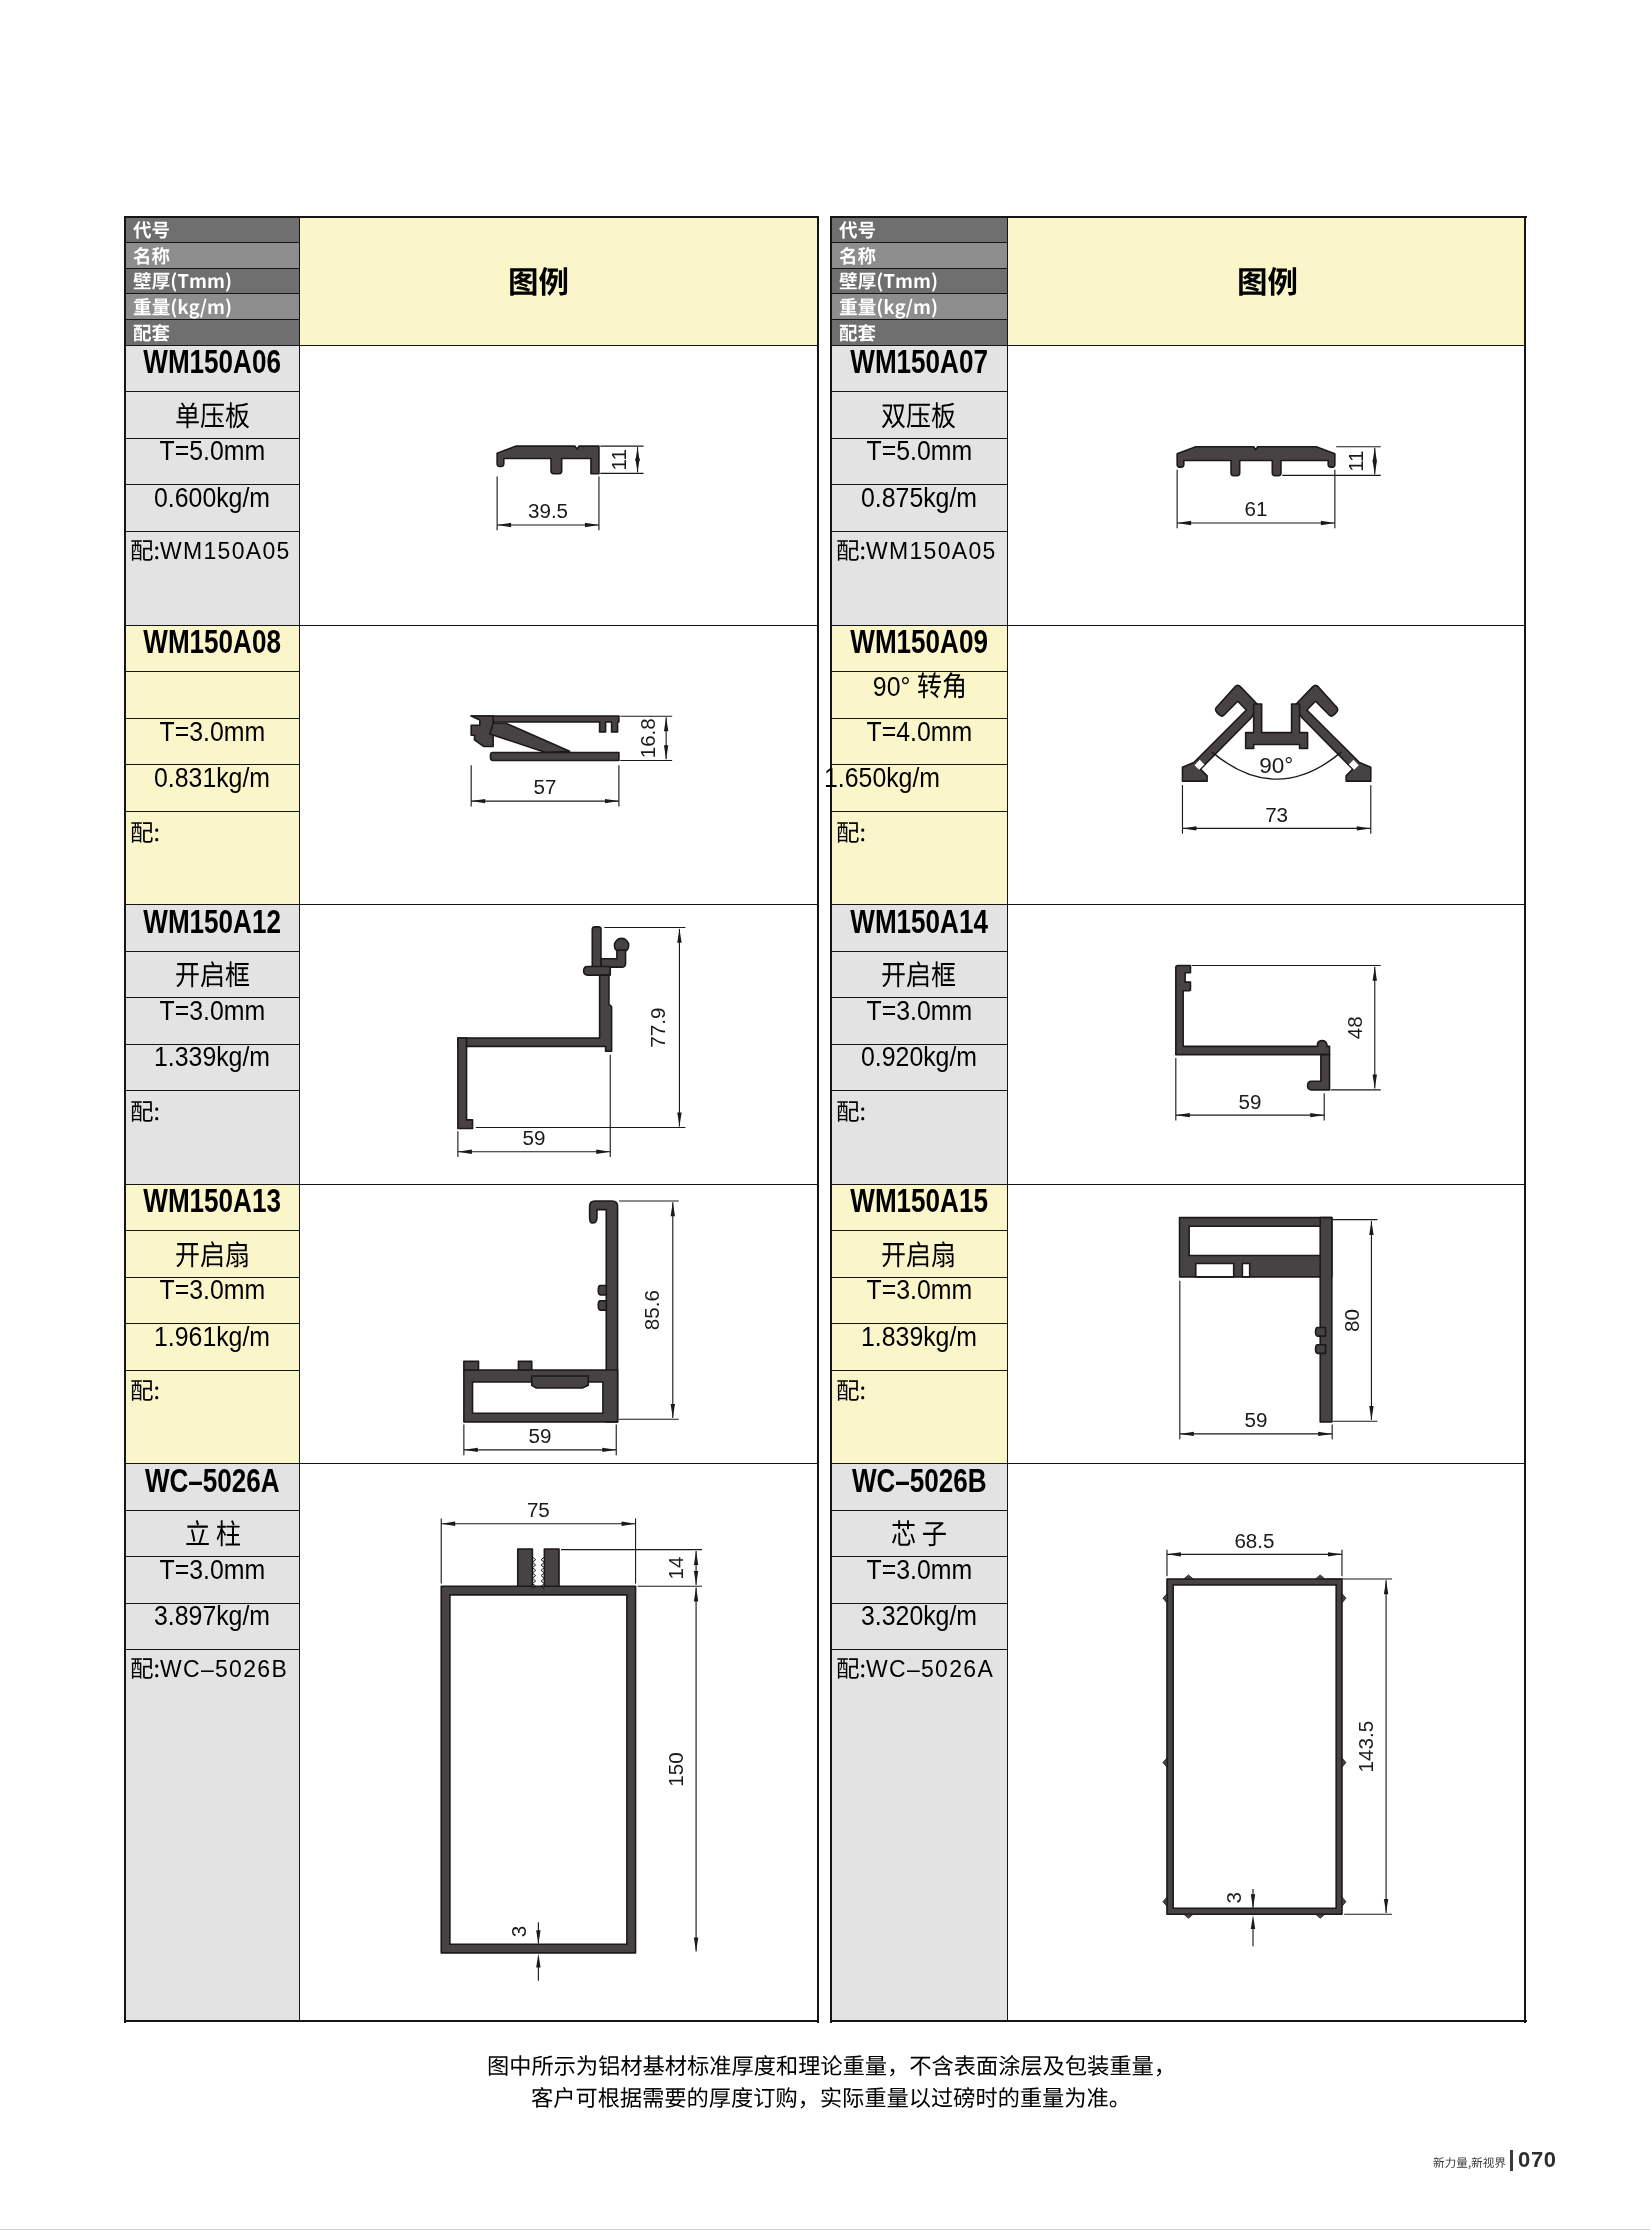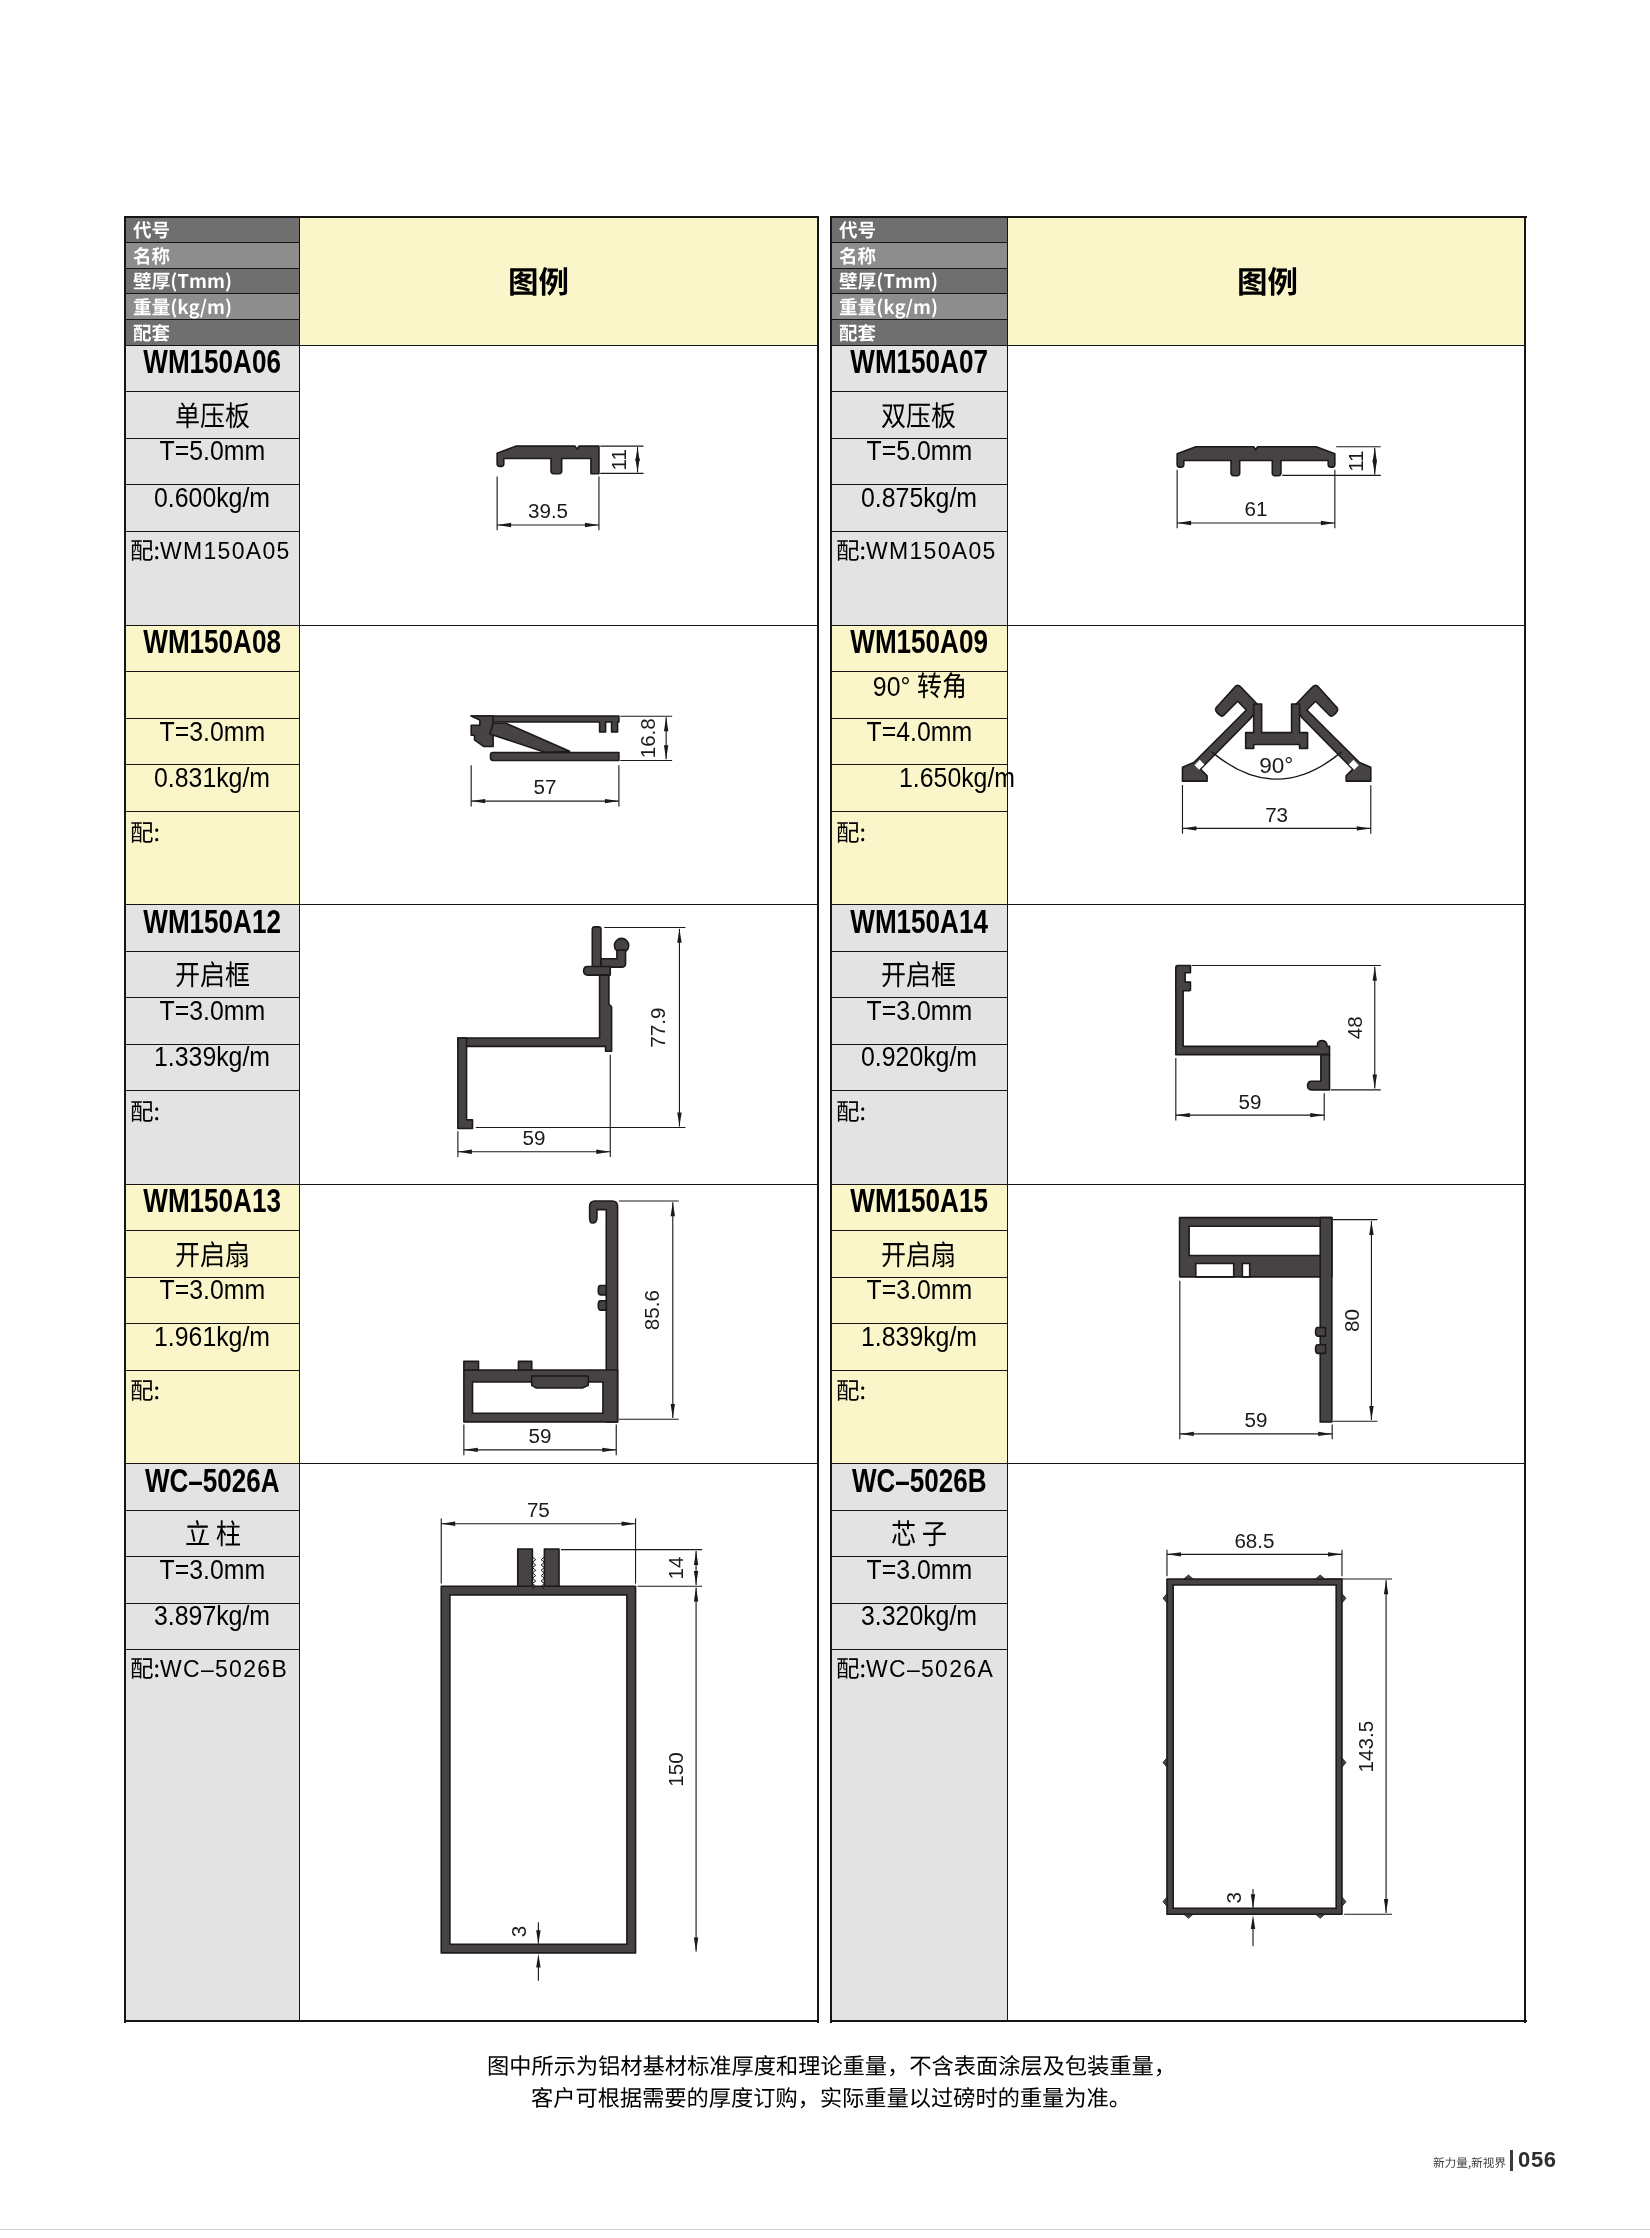"1.650kg/m" div.cell { left: 879px -> 804px }
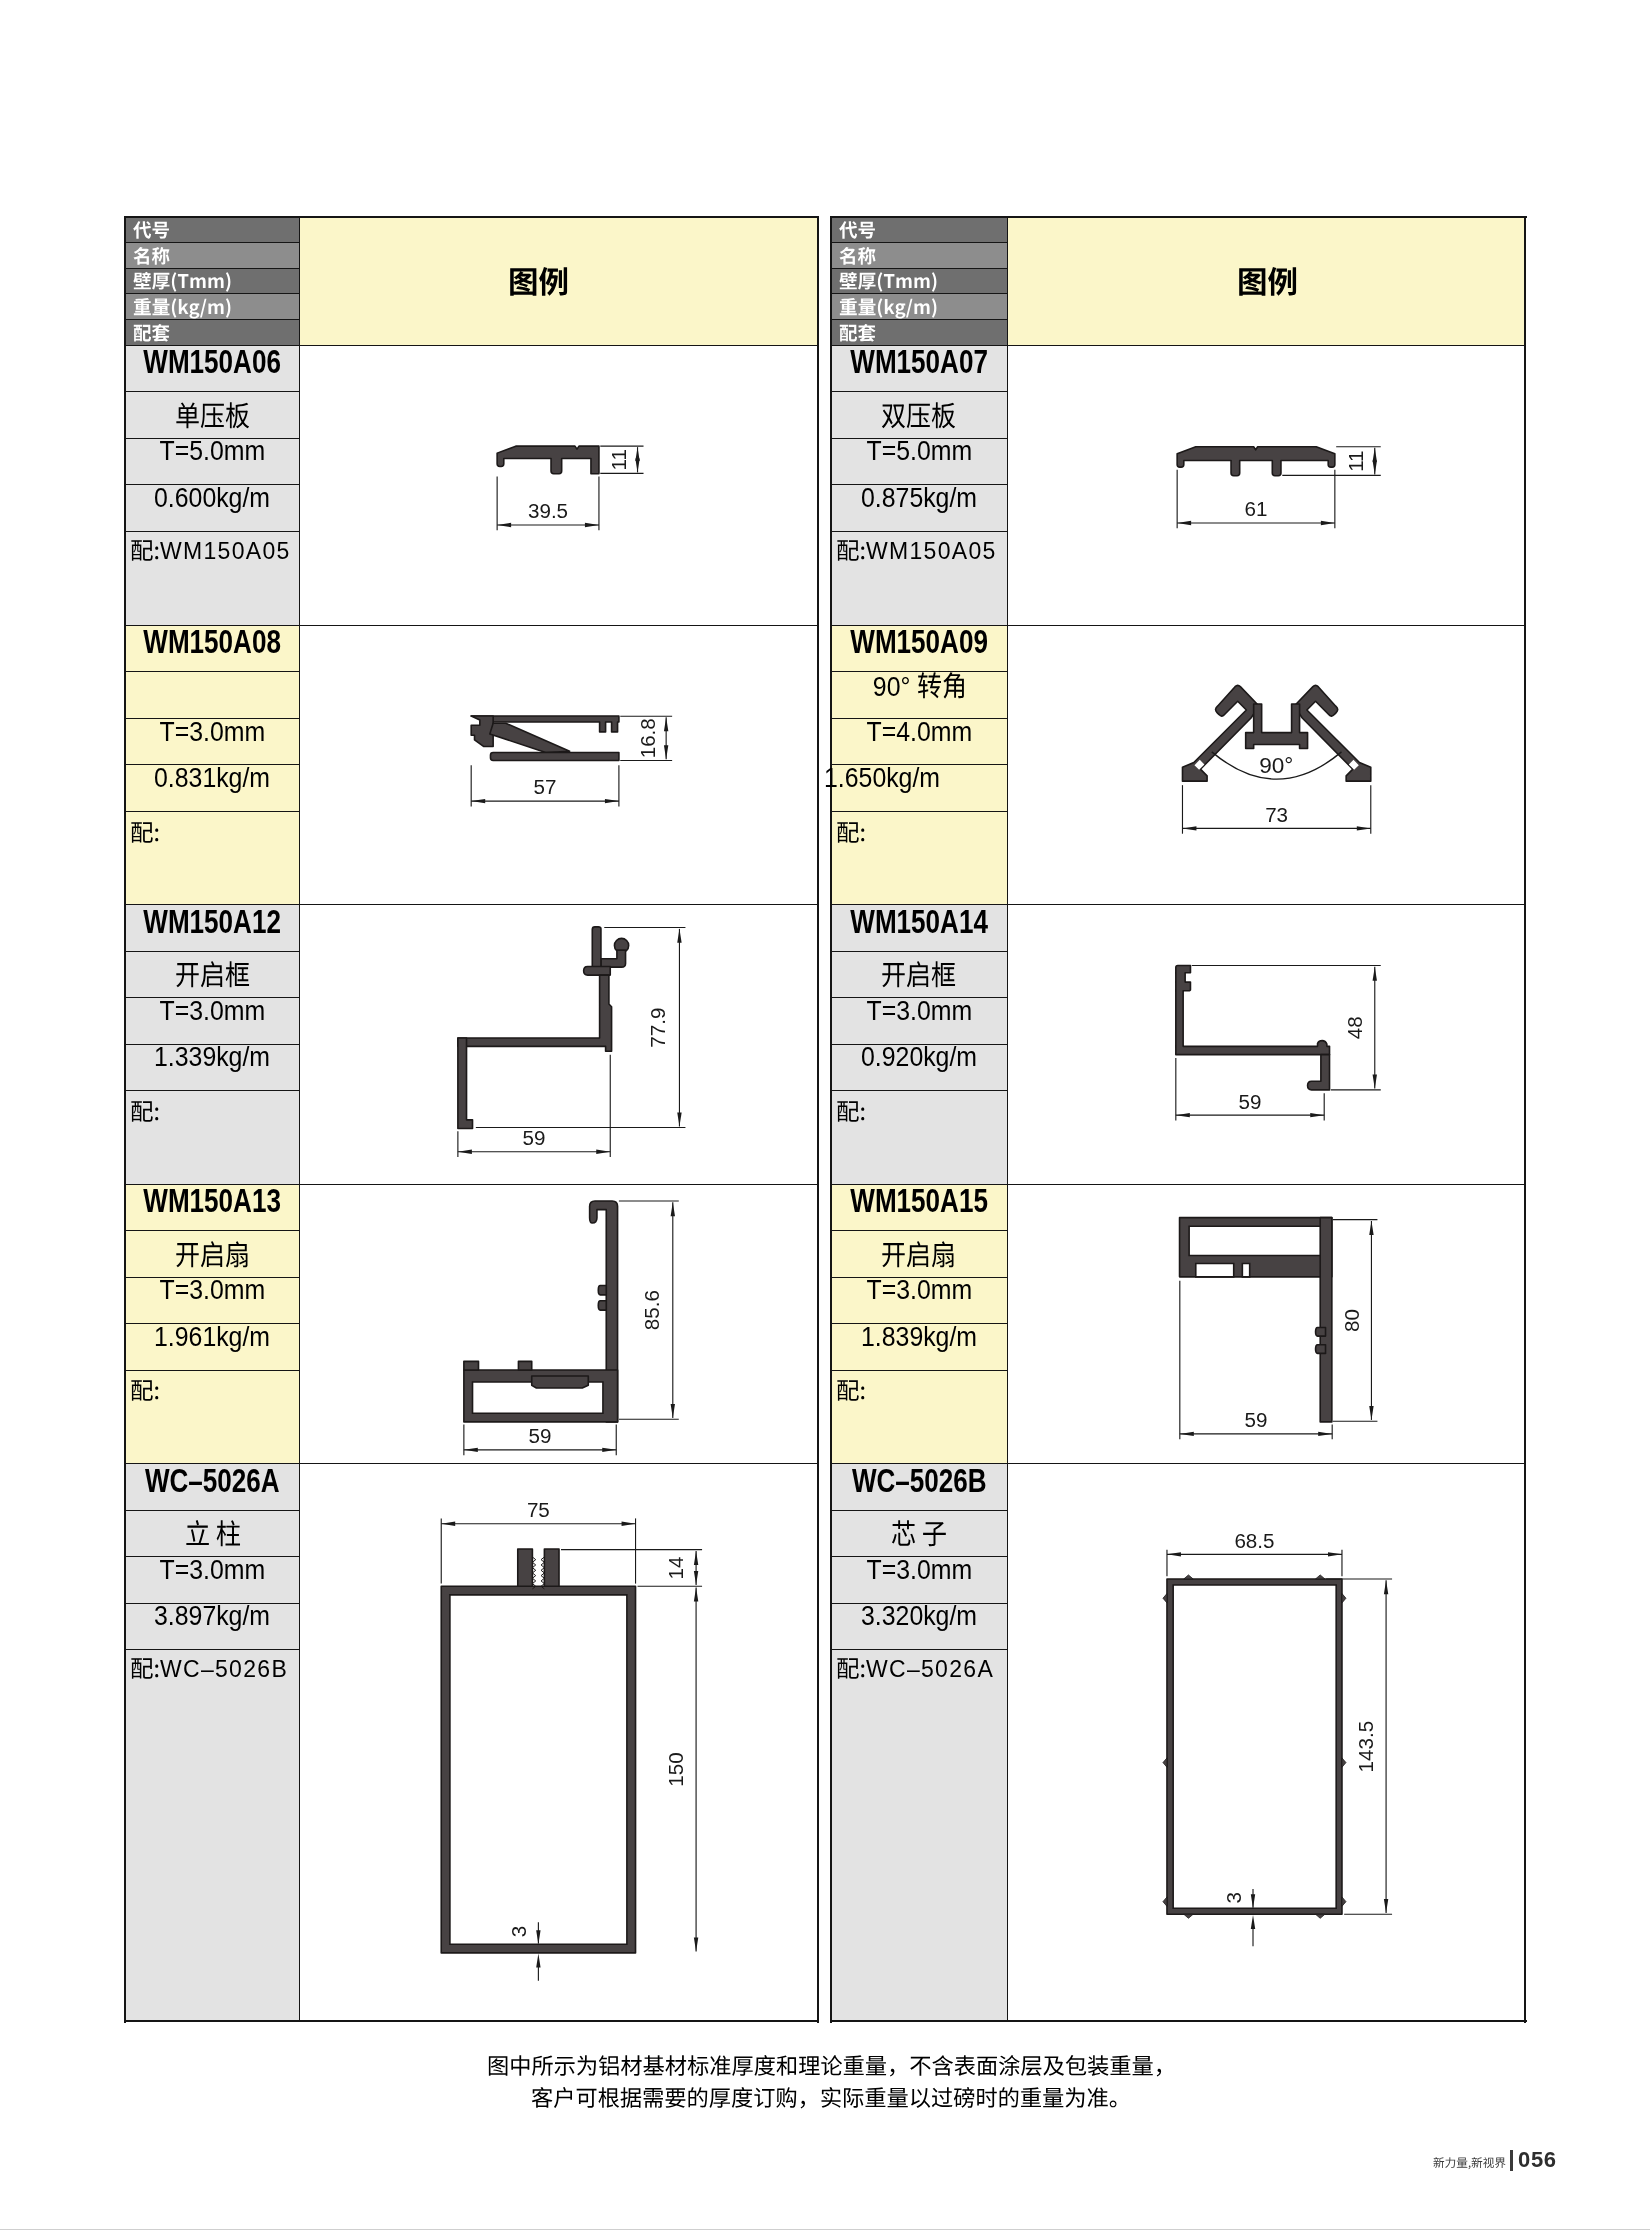"056" div { text: 056 -> 070 }
